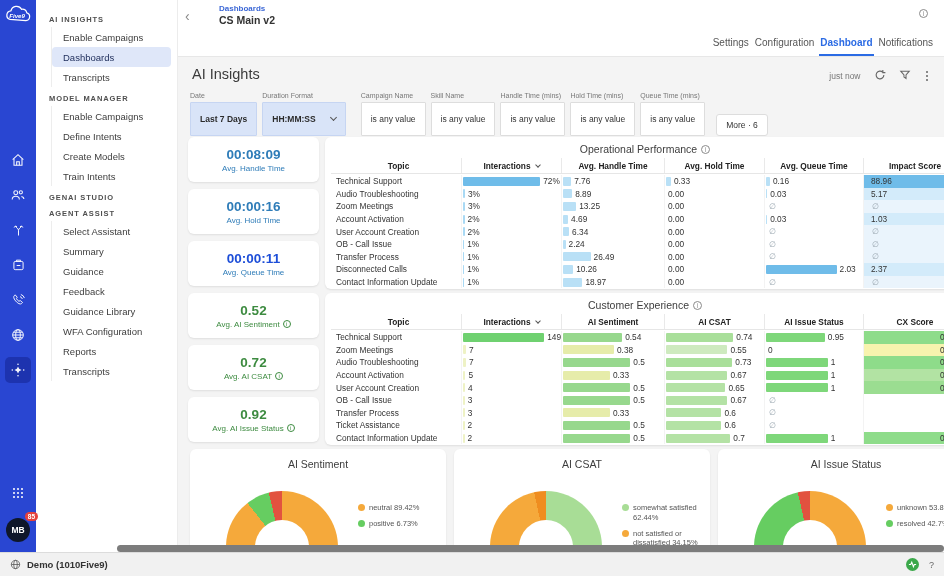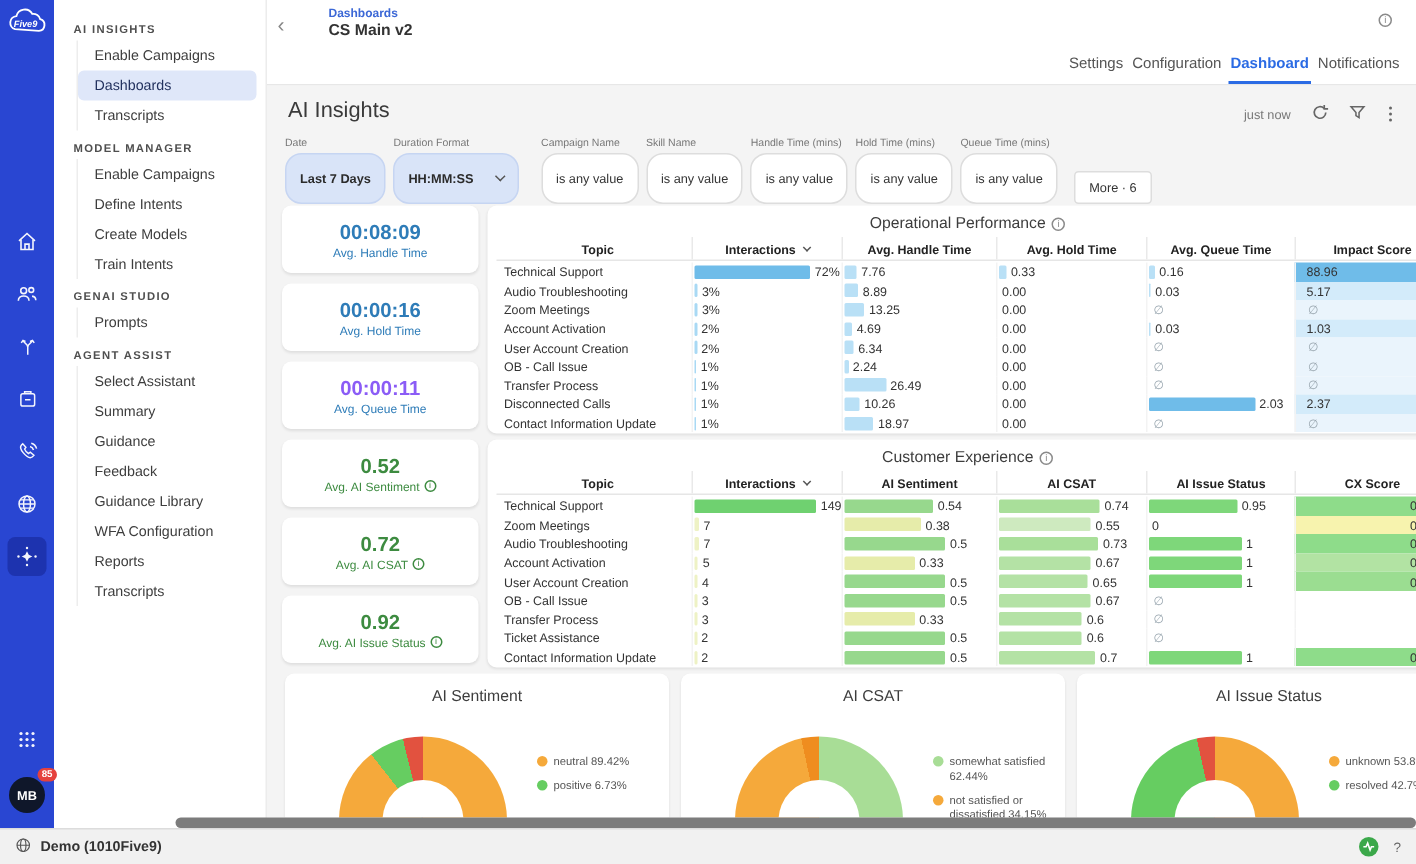"Last 7 Days" .fchip { border-radius: 11px -> 1px }
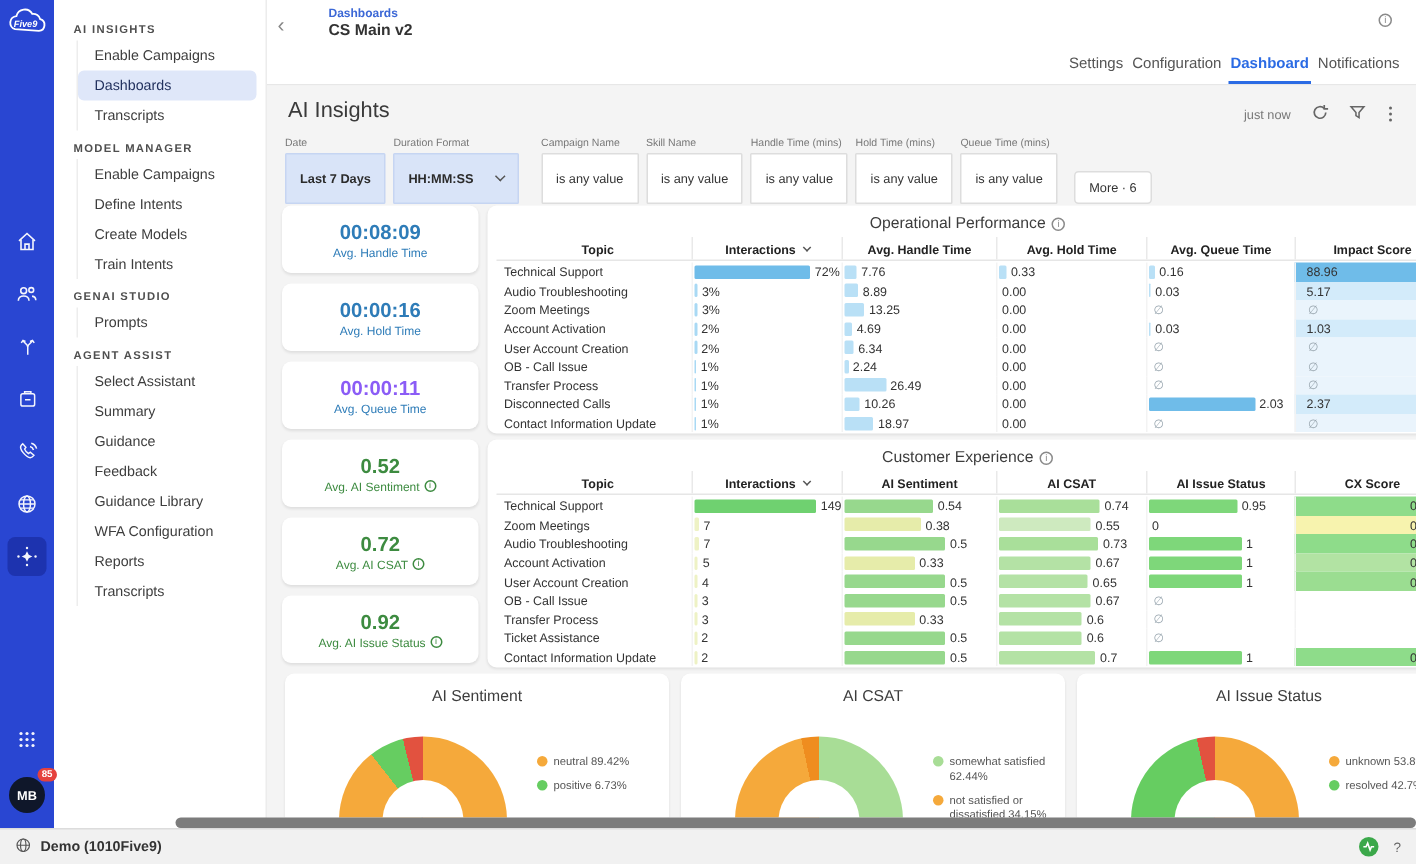"Prompts" div.sec-items { html: <div> <div>Prompts</div> </div> -> none }
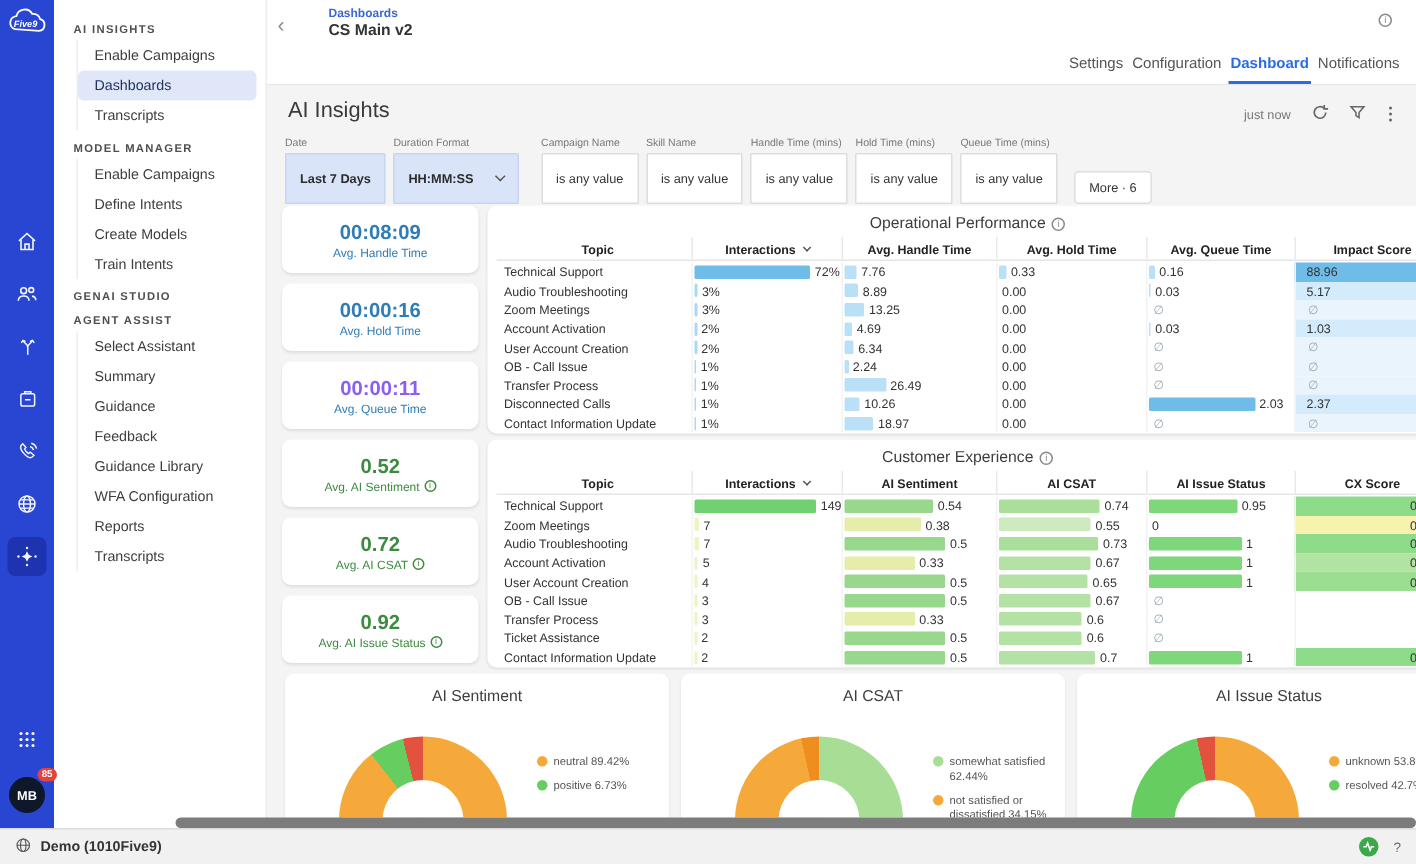"00:00:11" div.kv { color: #8b5cf6 -> #1d4ed8 }
